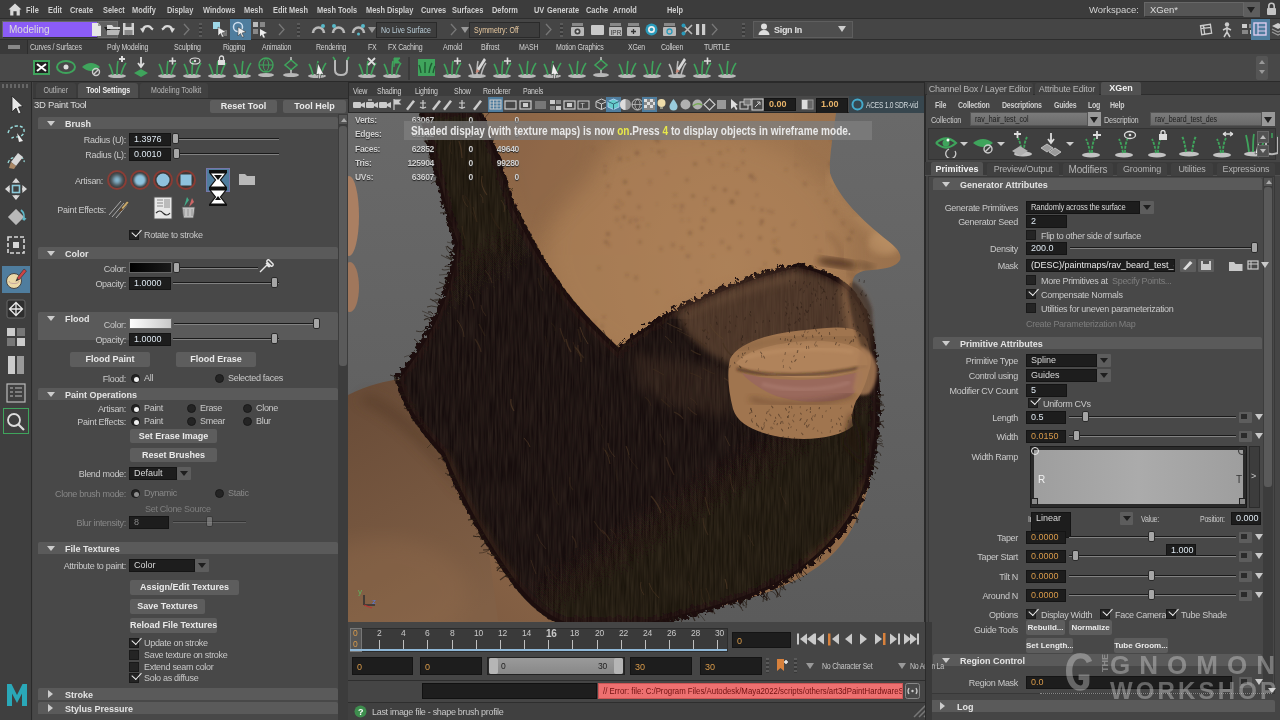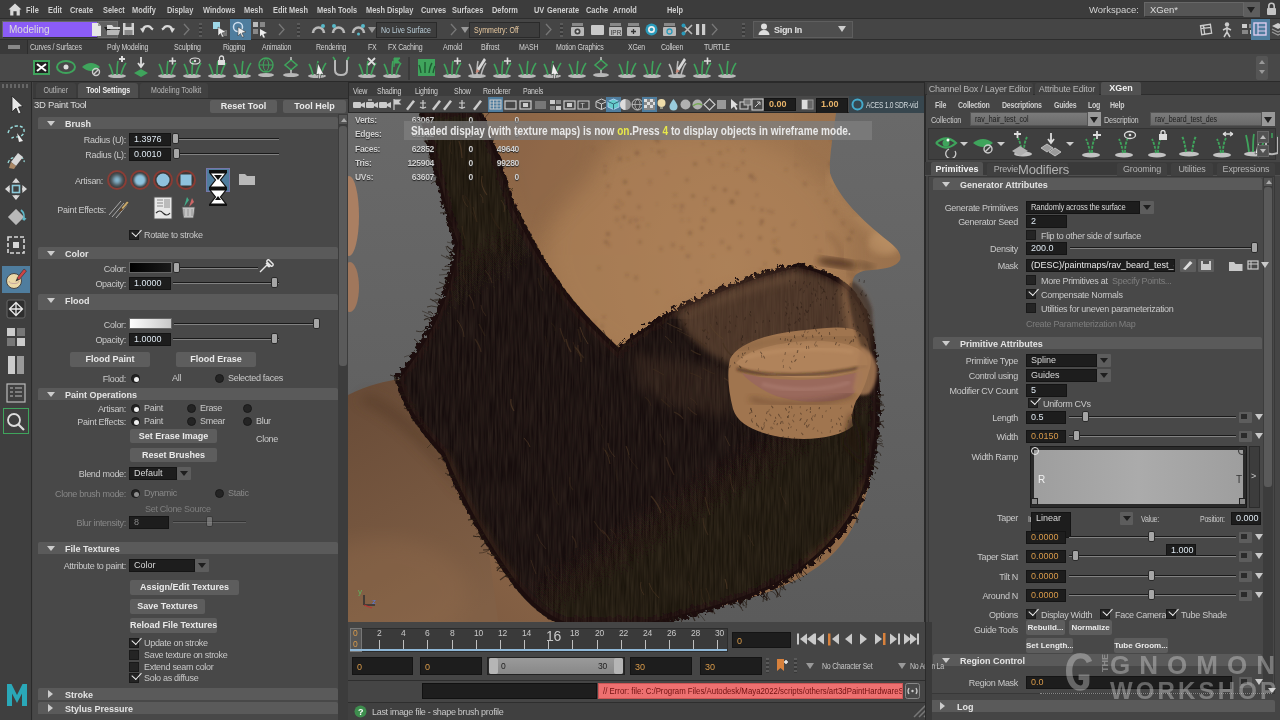"Modifiers" div.a { font-size: 13px -> 10px; left: 1018px -> 1063px }
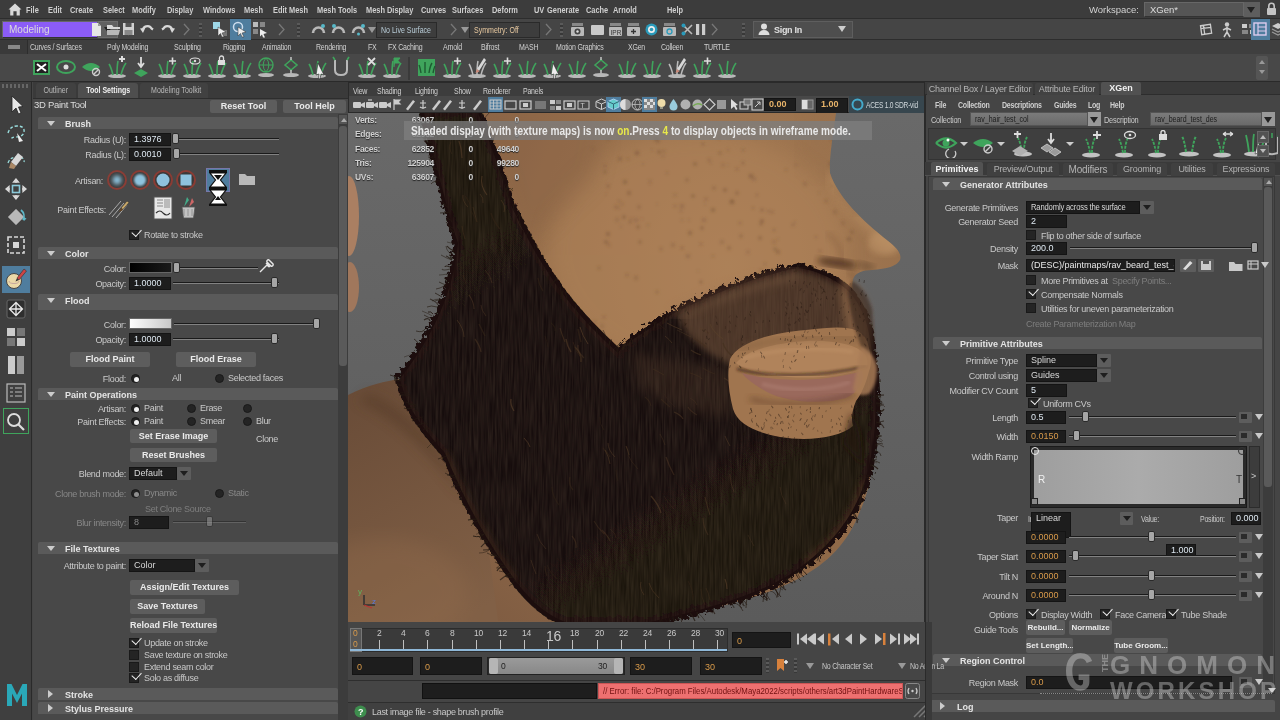"Flood" div.hdr { height: 16px -> 28px; top: 294px -> 312px }
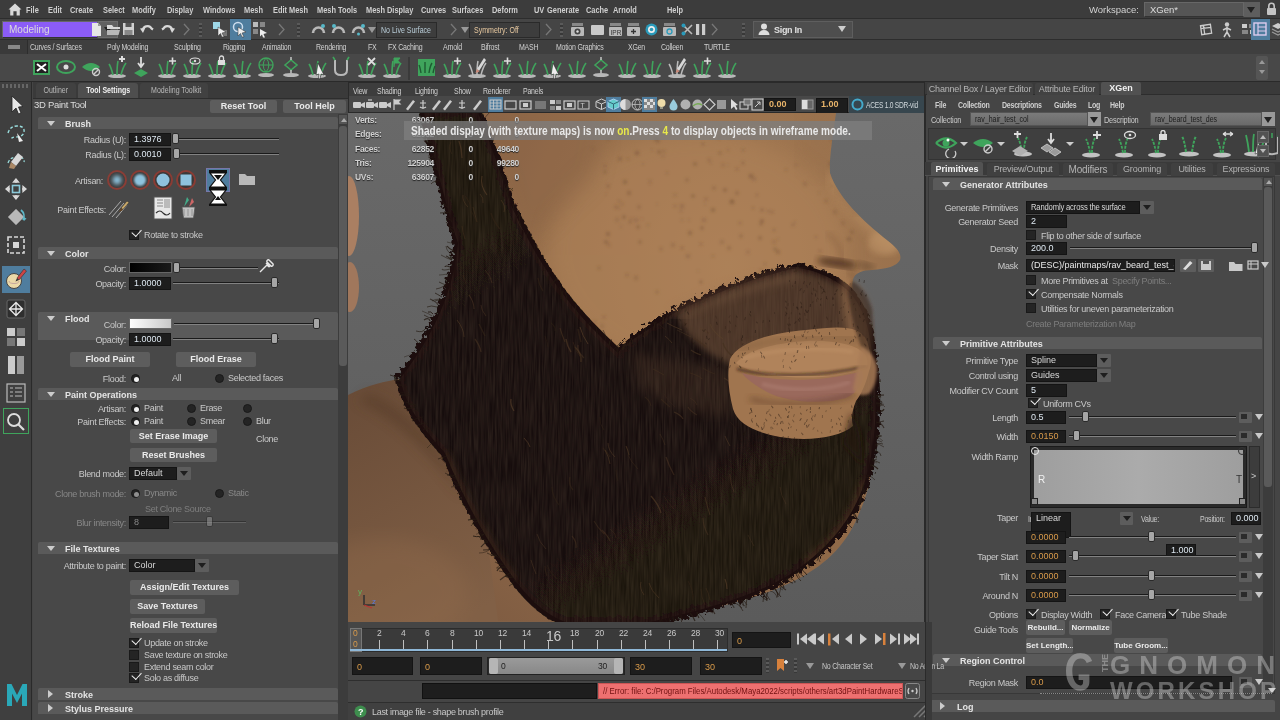"All" div.txt { margin-left: 28px -> none }
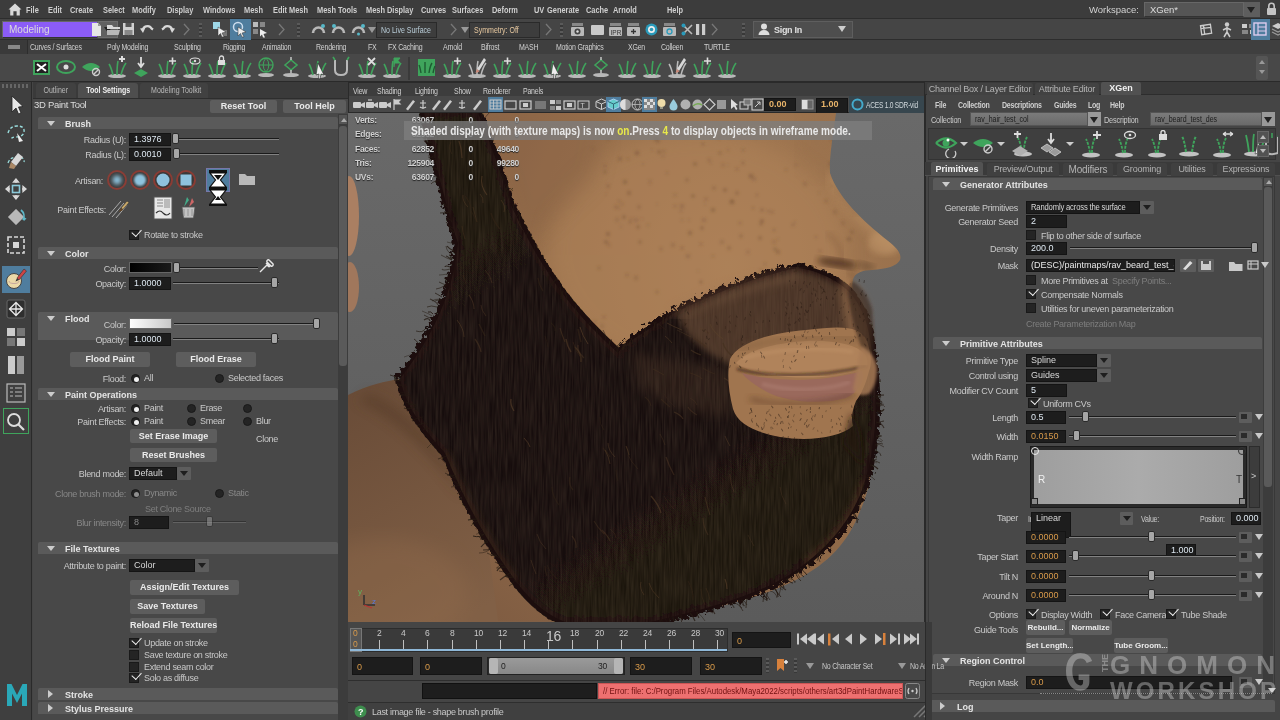"Clone" div.txt { margin-top: 31px -> none }
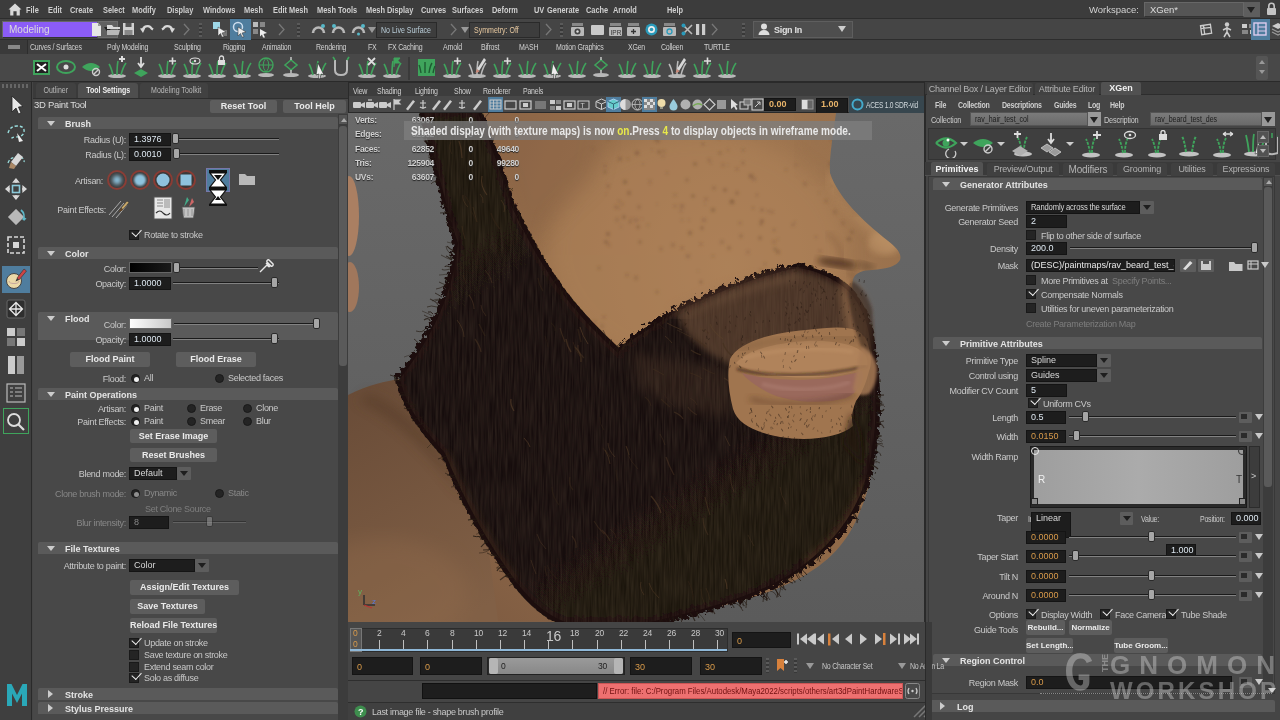"Taper" div.lbl { top: 513px -> 533px }
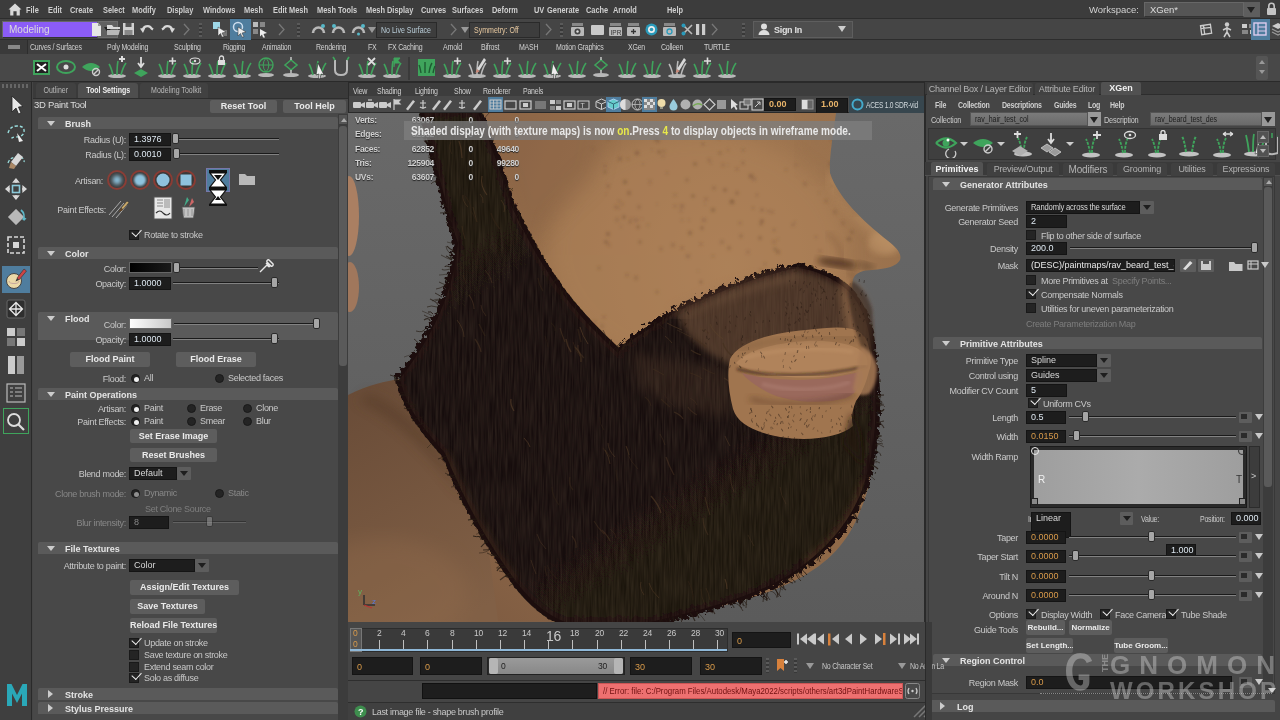"16" div.txt { font-size: 14px -> 10px; font-weight: none -> bold }
